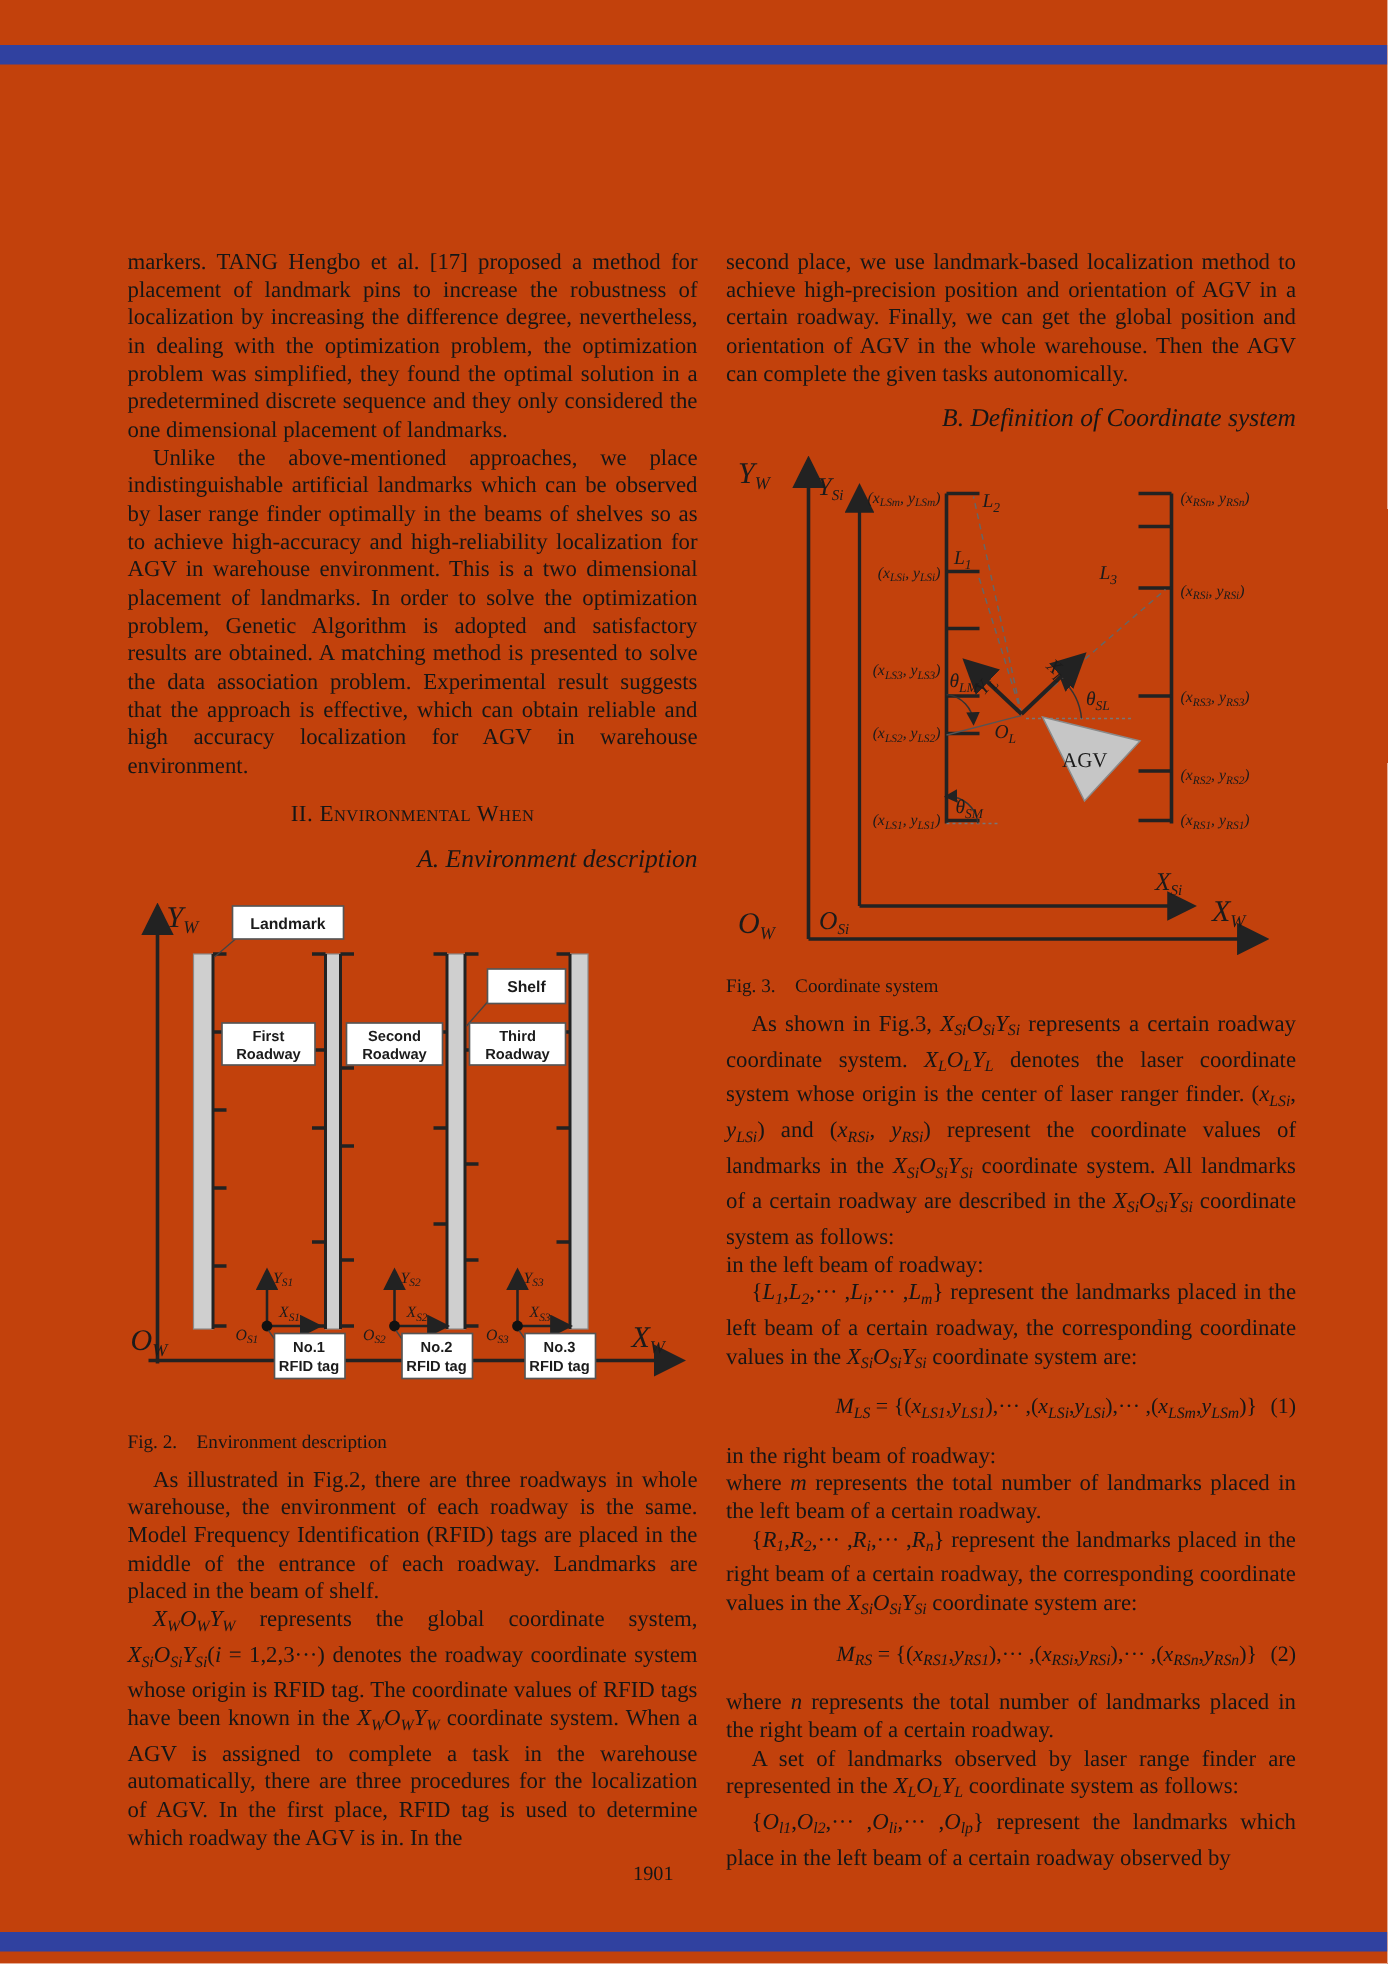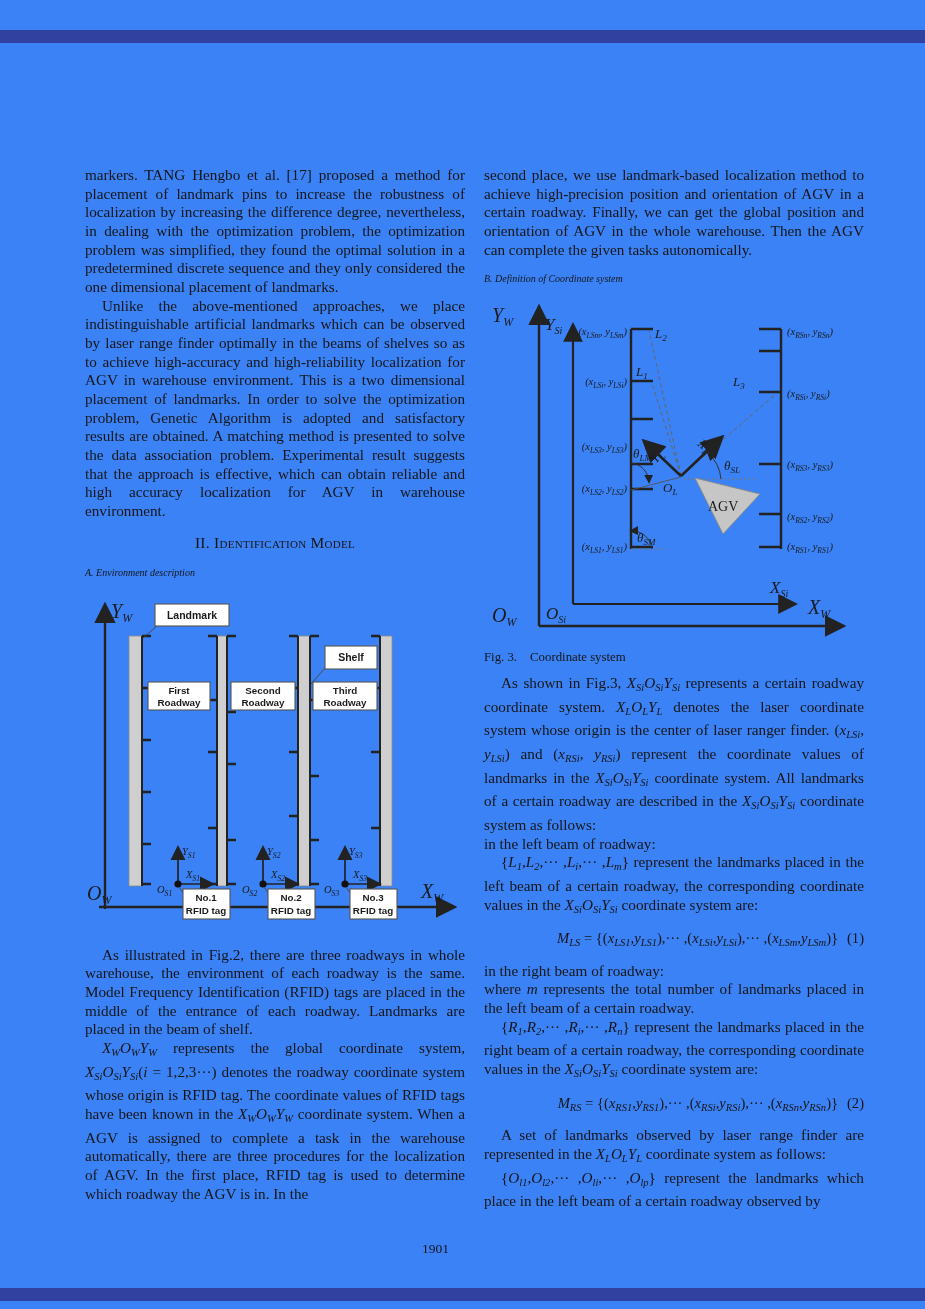"markers. TANG Hengbo et al." .page { background: #3b82f6 -> #c2410c }
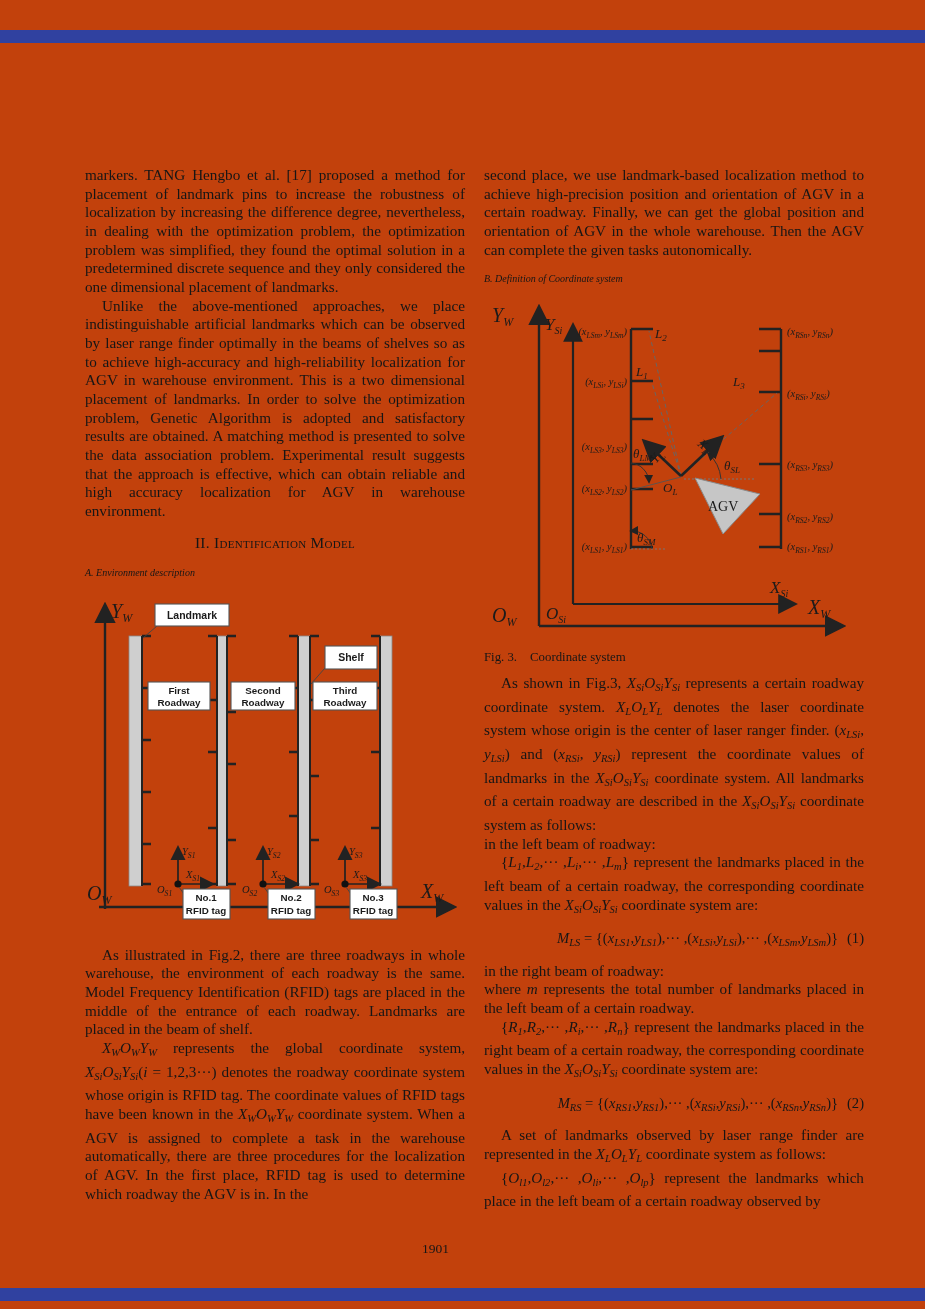"B. Definition of Coordinate system" h3.sub { font-size: 10px -> 17px; text-align: left -> right }
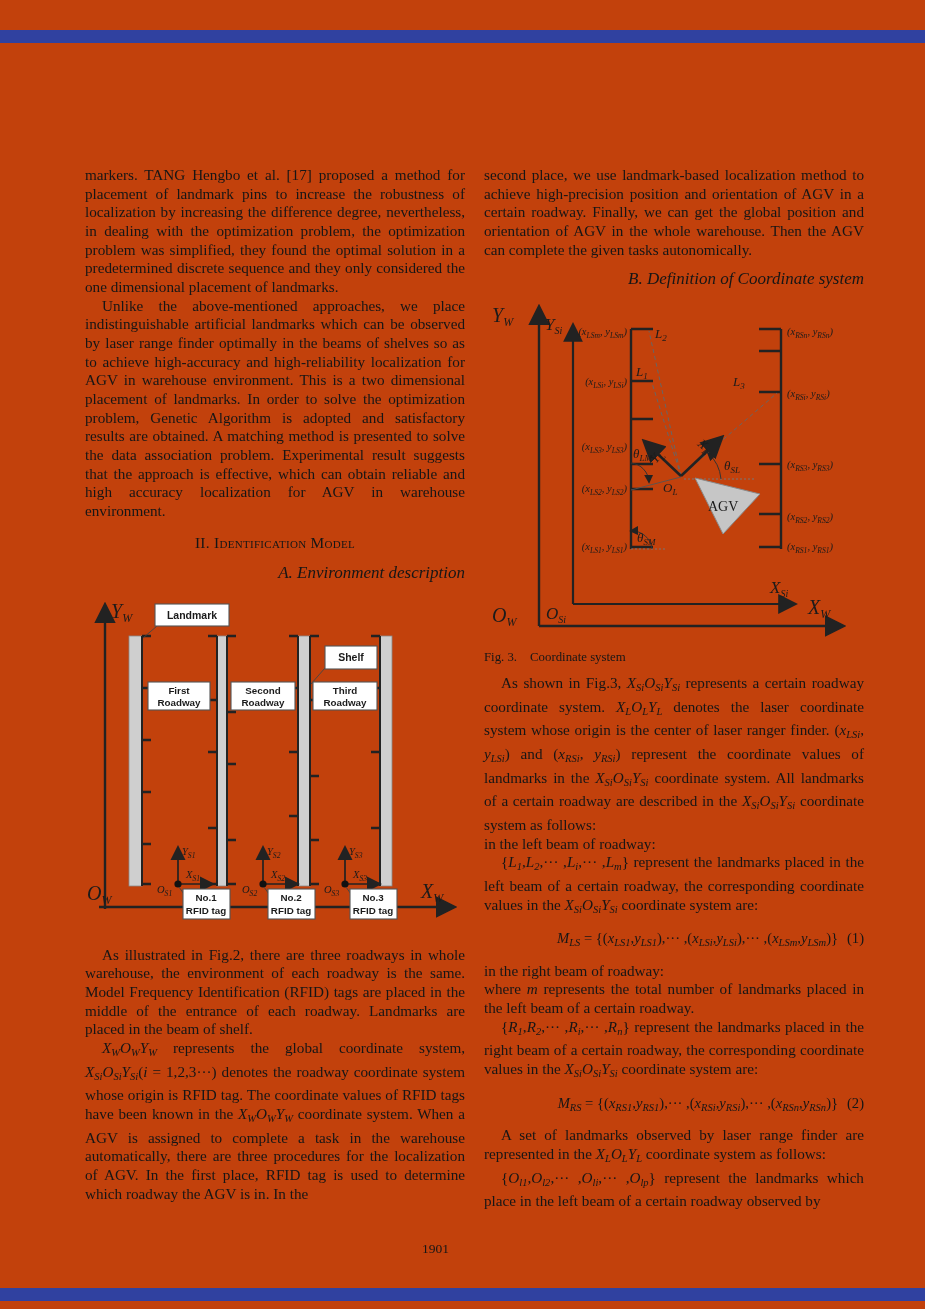"II. Identification Model" h2.sec { text: Identification Model -> Environmental When }
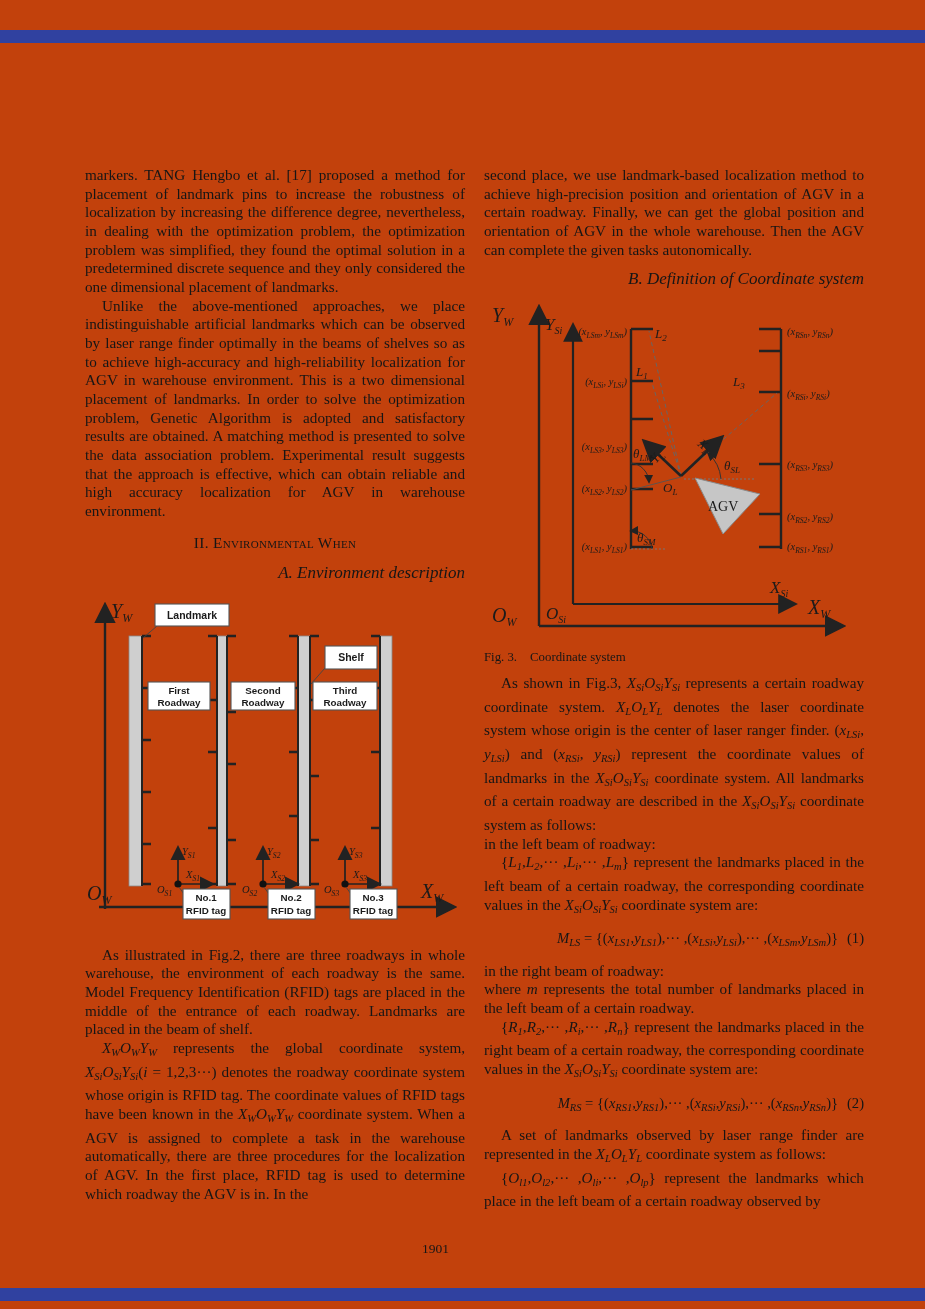"Fig. 2. Environment description" div.figcap { html: none -> <div><span>Fig. 2.</span><span>Environment description</span></div> }
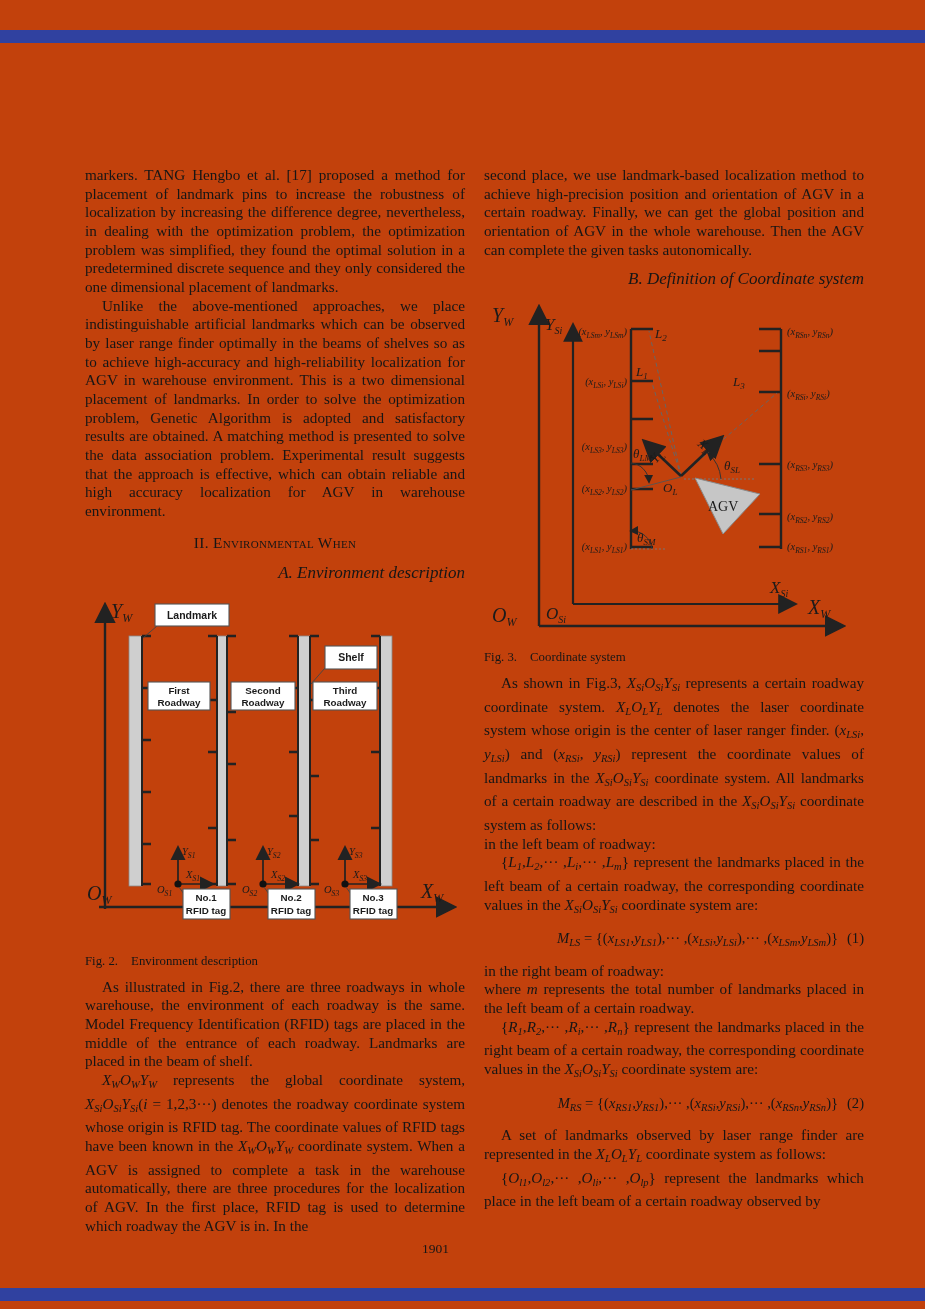"where n represents the total" p { html: none -> <p><span>where </span><span>n</span><span> represents the total number of landmarks placed in the right beam of a certain roadway.</span></p> }
